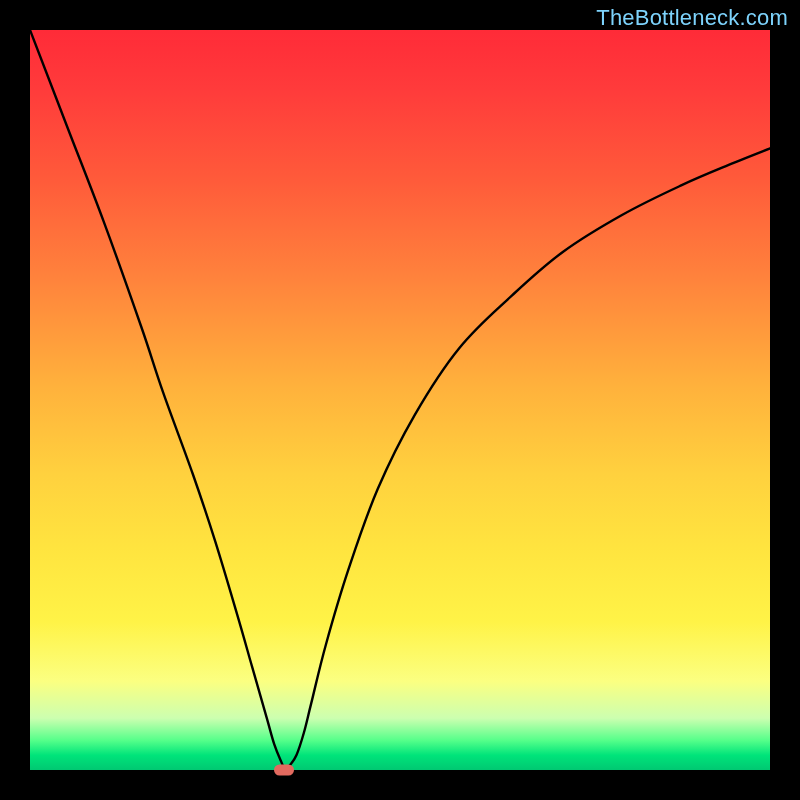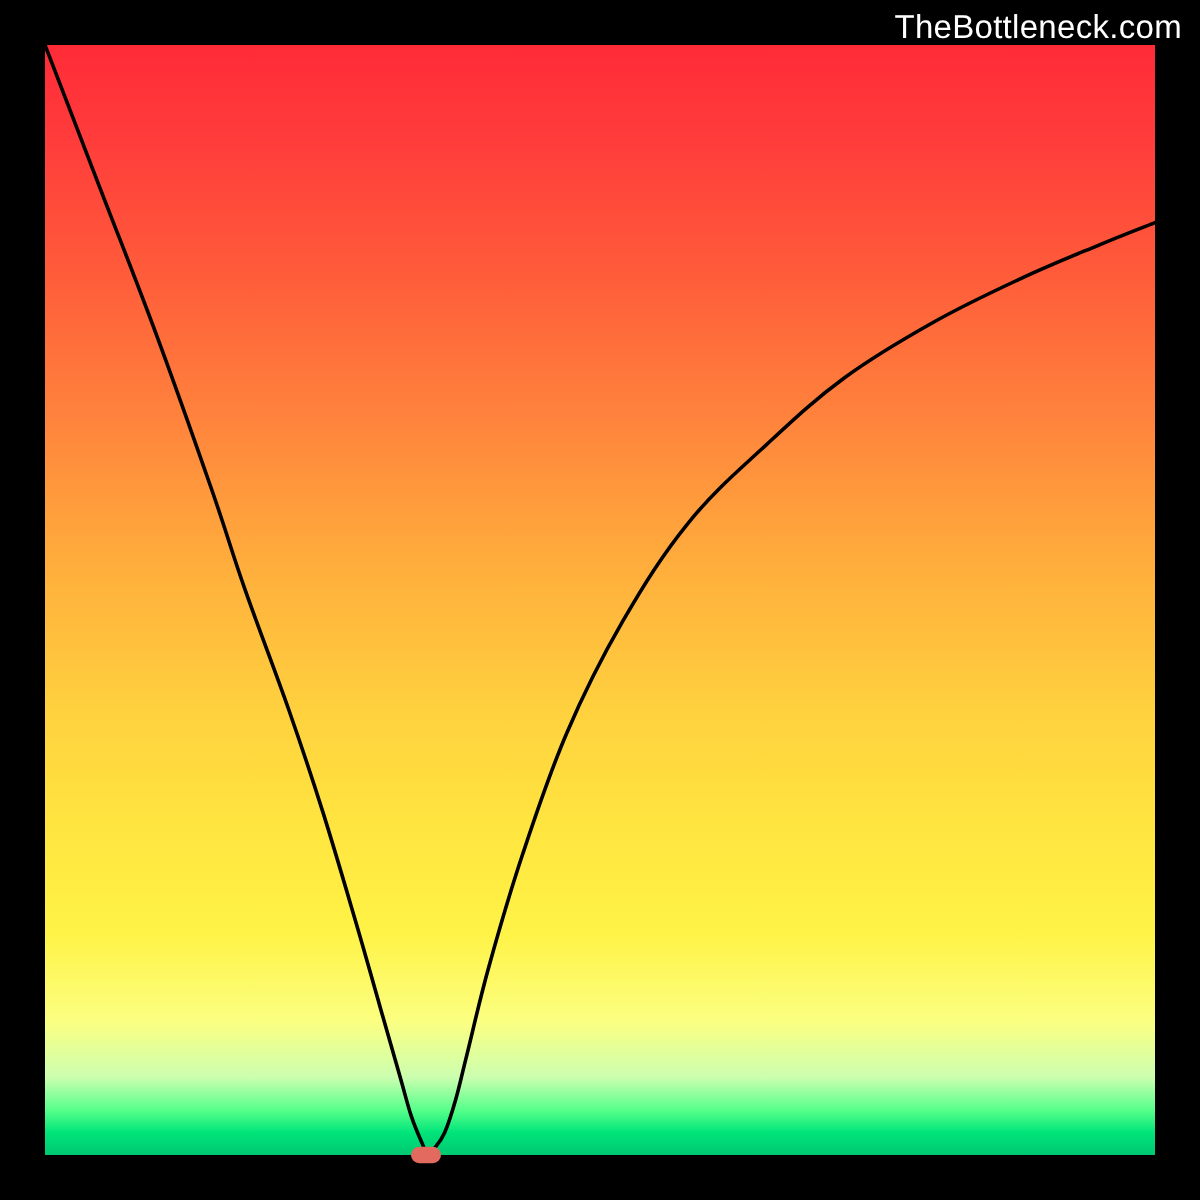"TheBottleneck.com" .watermark { color: #ffffff -> #7dd3fc }
